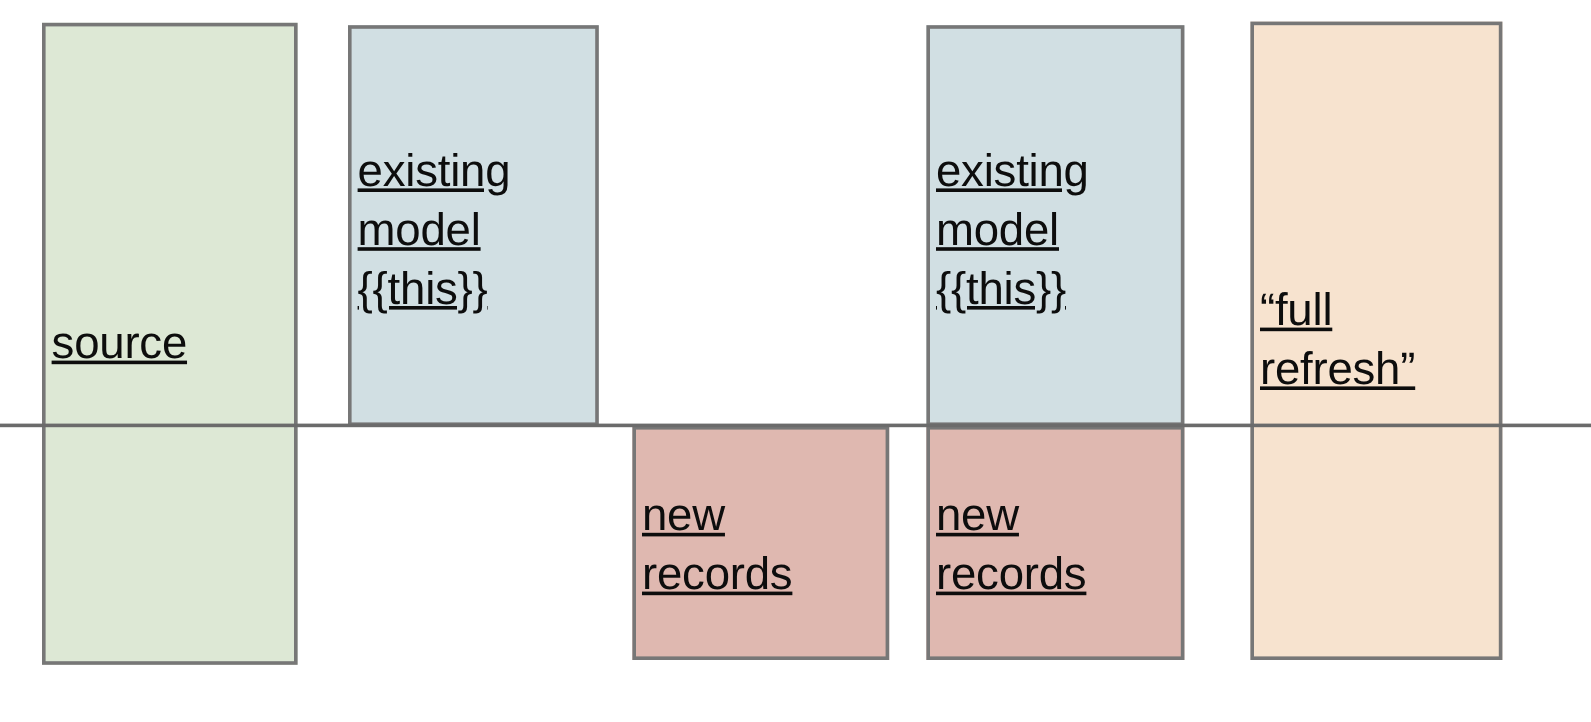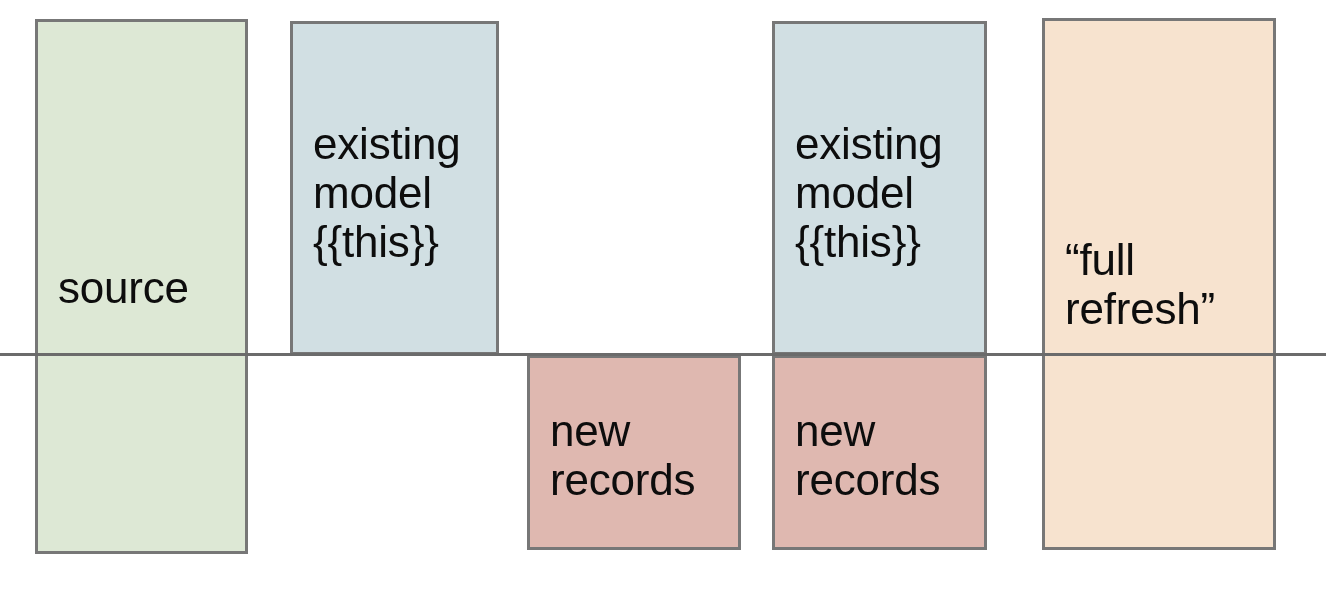"existing" .block .label { font-size: 44px -> 38px; left: 20px -> 5px; text-decoration: none -> underline }
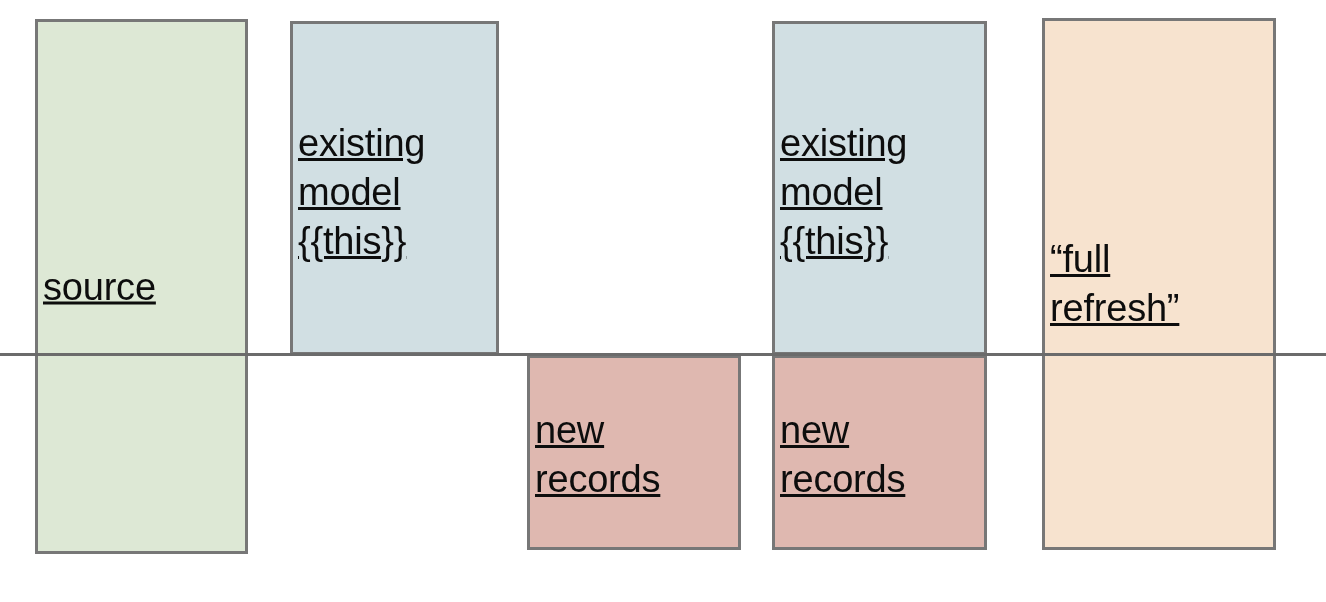"“full" .b-refresh { width: 234px -> 210px }
